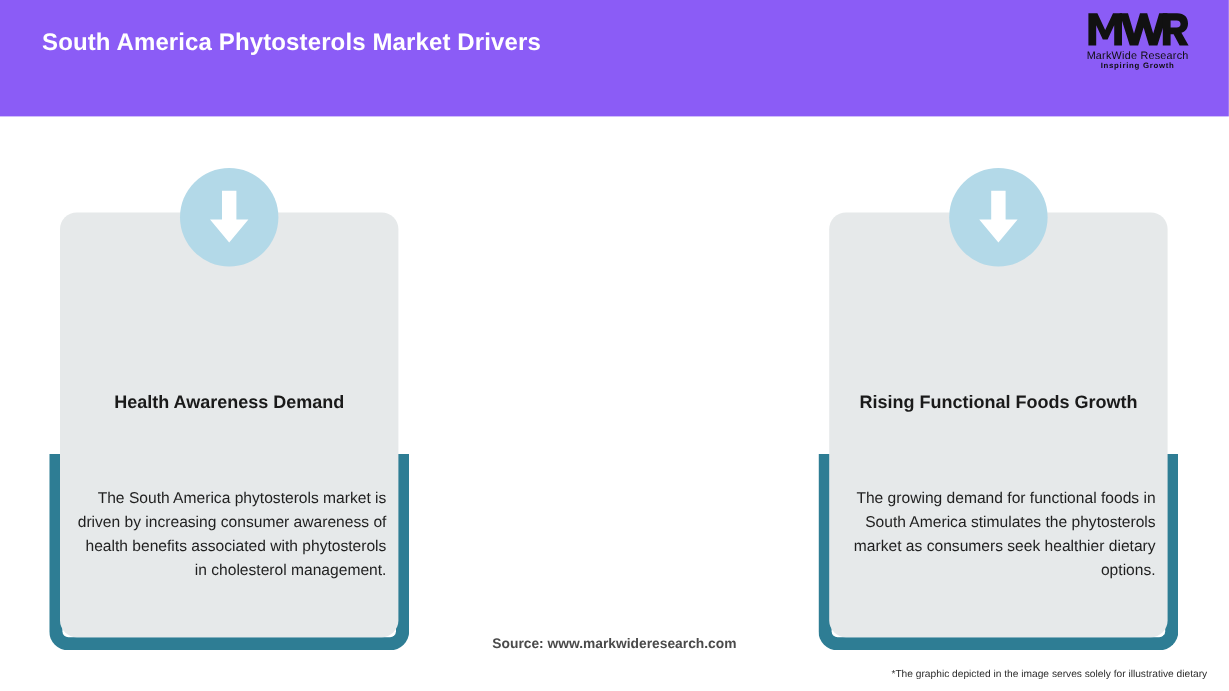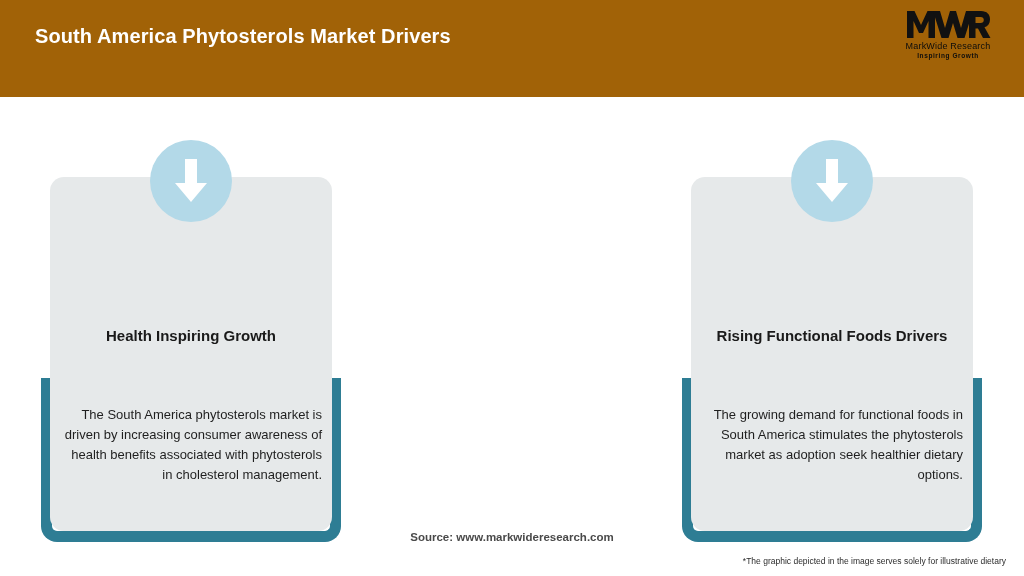"South America Phytosterols Market" .header { background: #a16207 -> #8b5cf6 }
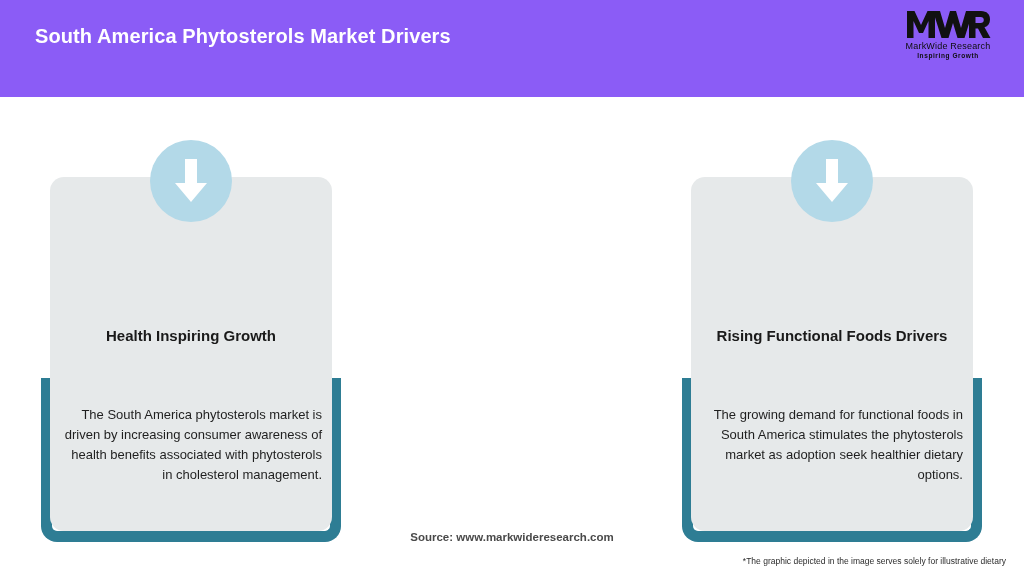"Health Inspiring Growth" div.card-title { text: Inspiring Growth -> Awareness Demand }
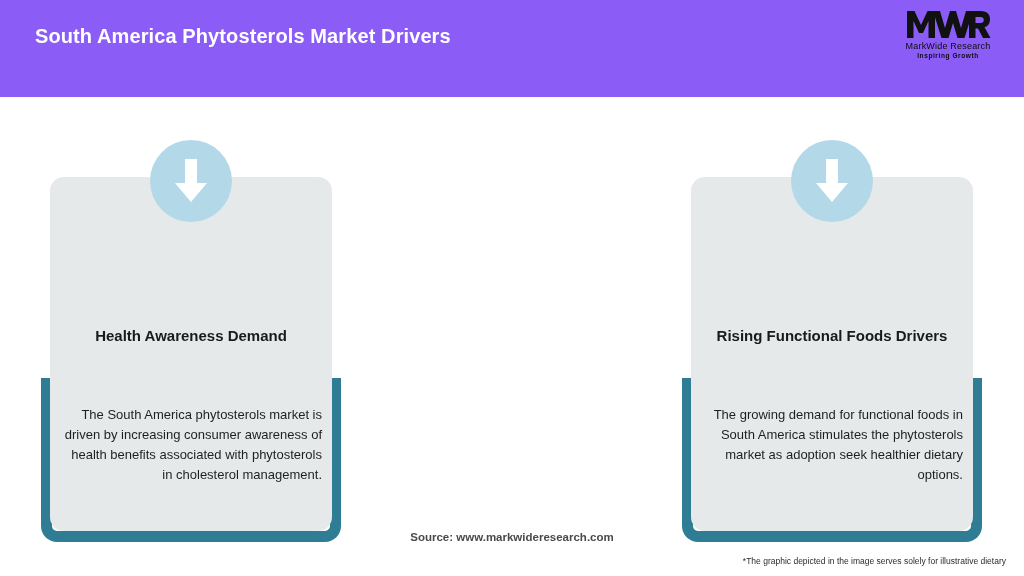"Rising Functional Foods Drivers" div.card-title { text: Drivers -> Growth }
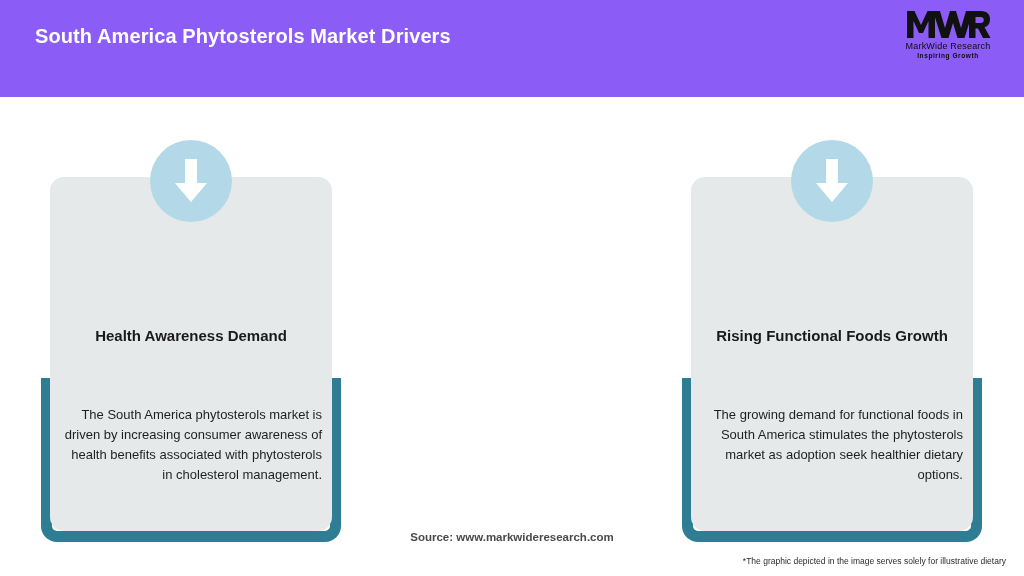"The growing demand for functional" div.card-body { text: adoption -> consumers }
